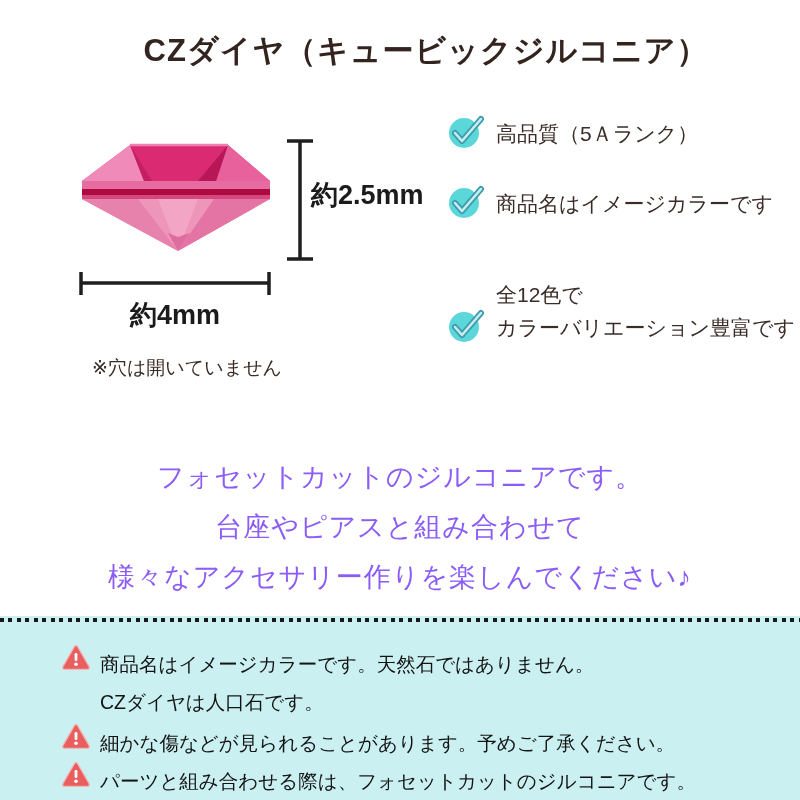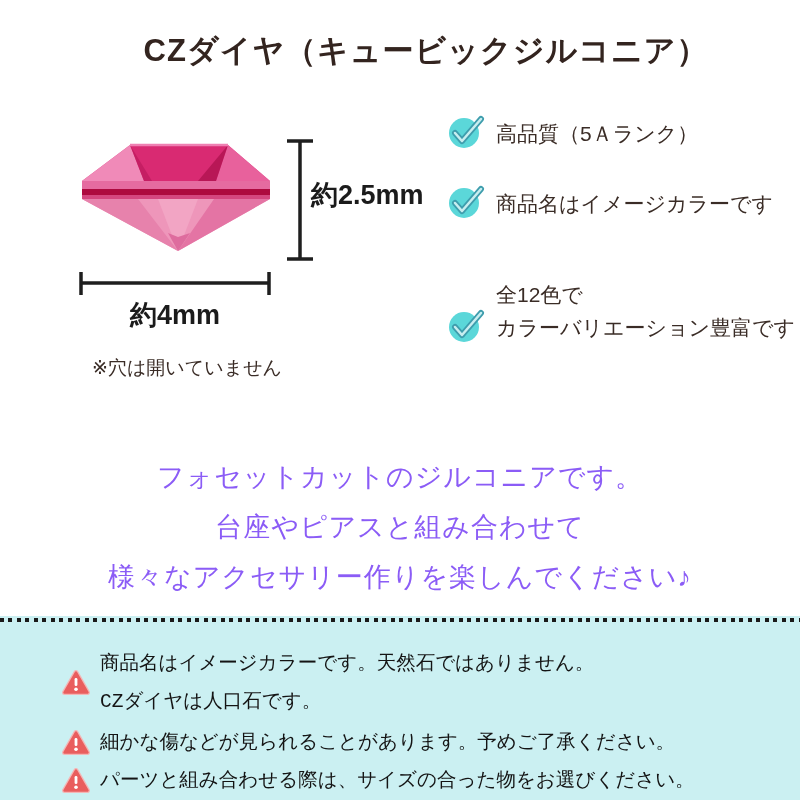"商品名はイメージカラーです。天然石ではありません。" .caution-row { align-items: center -> flex-start; font-family: Liberation Mono, monospace -> none }
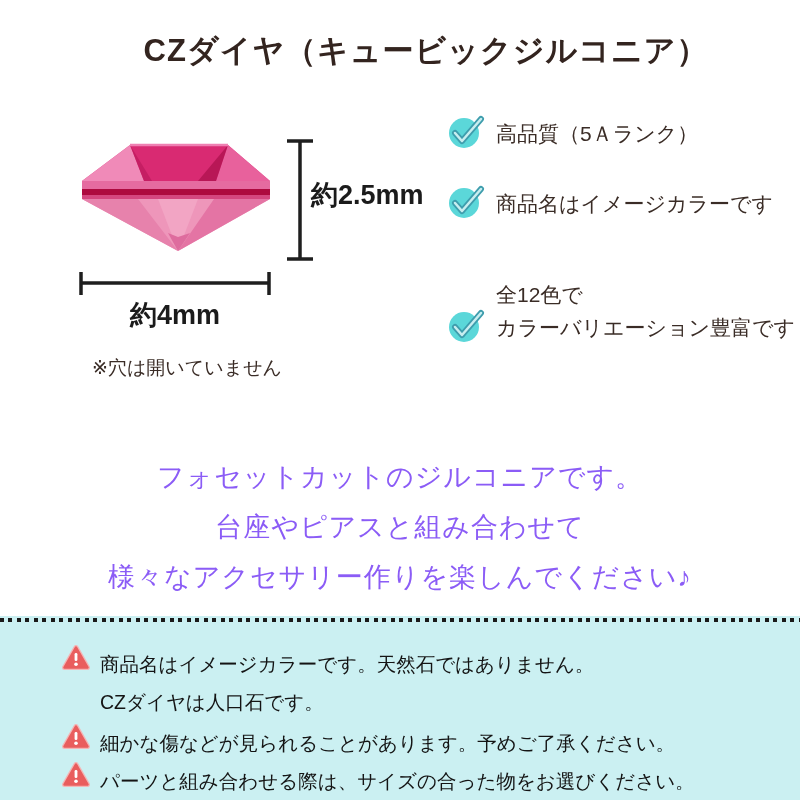"パーツと組み合わせる際は、サイズの合った物をお選びください。" div { text: サイズの合った物をお選びください -> フォセットカットのジルコニアです }
